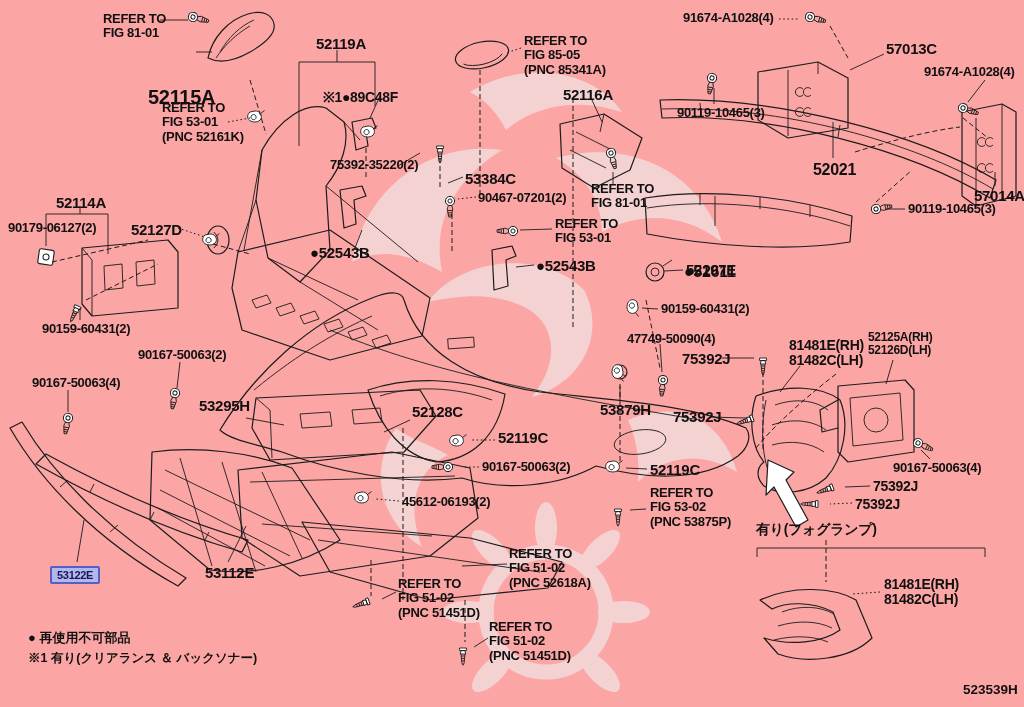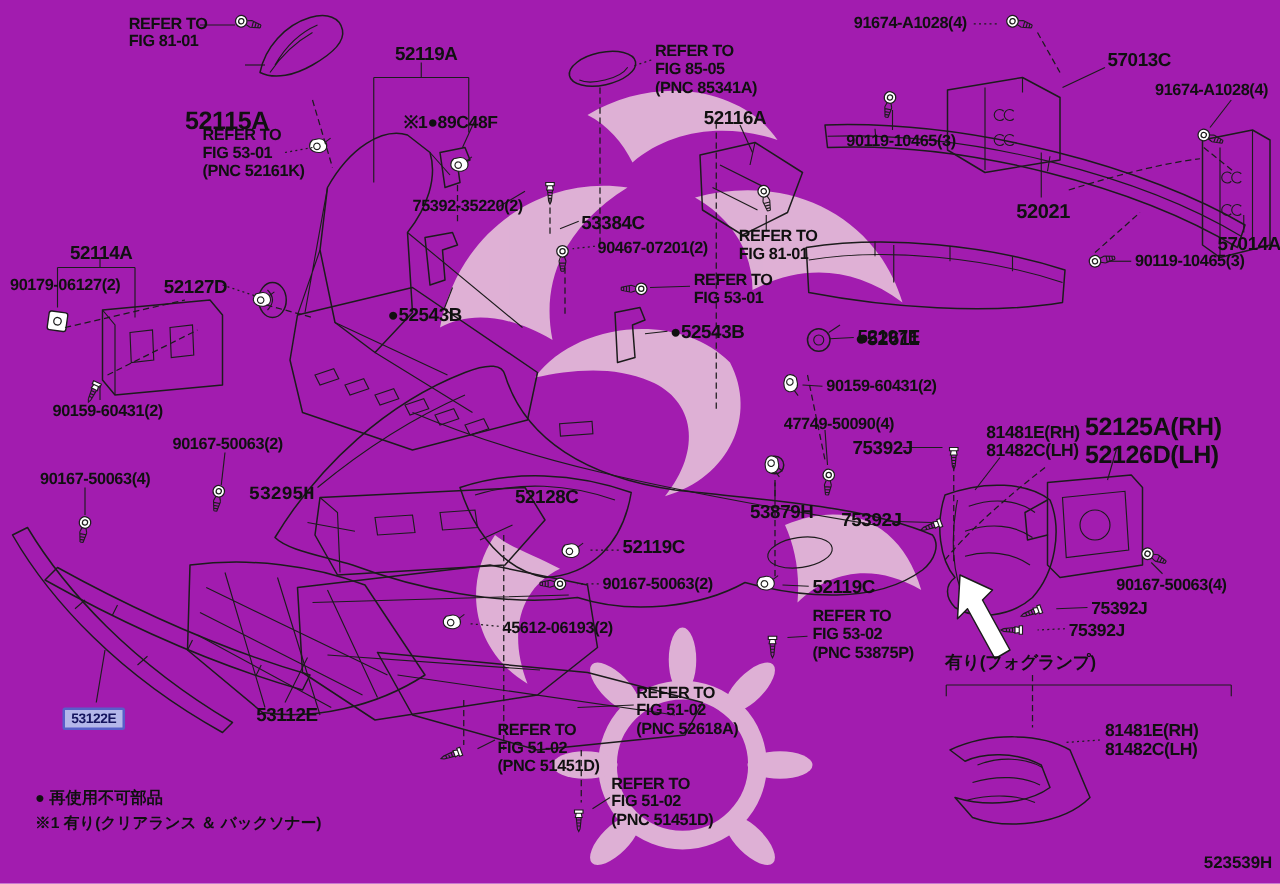"REFER TO" #stage { background: #a21caf -> #fca5a5 }
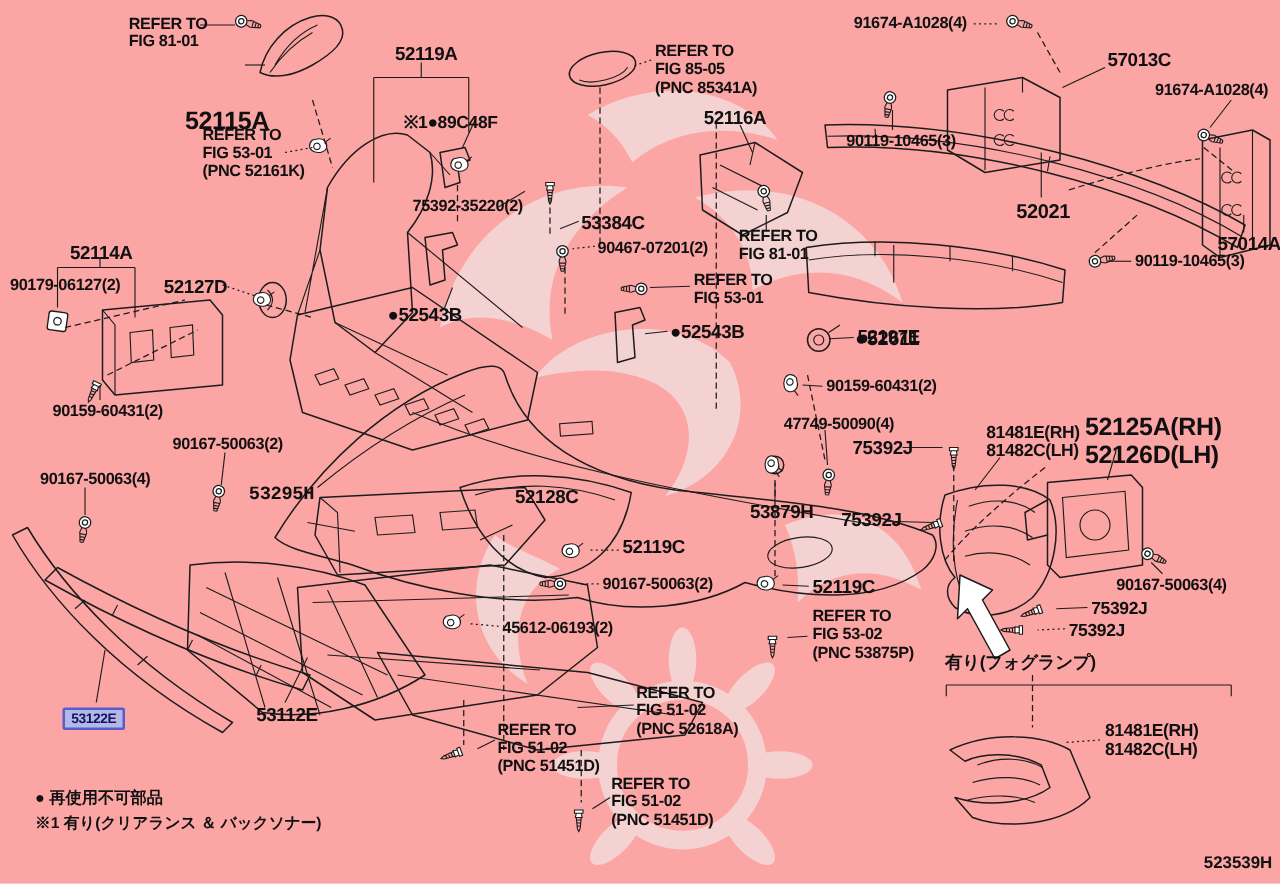"52125A(RH)" div.lbl { font-size: 20px -> 12px }
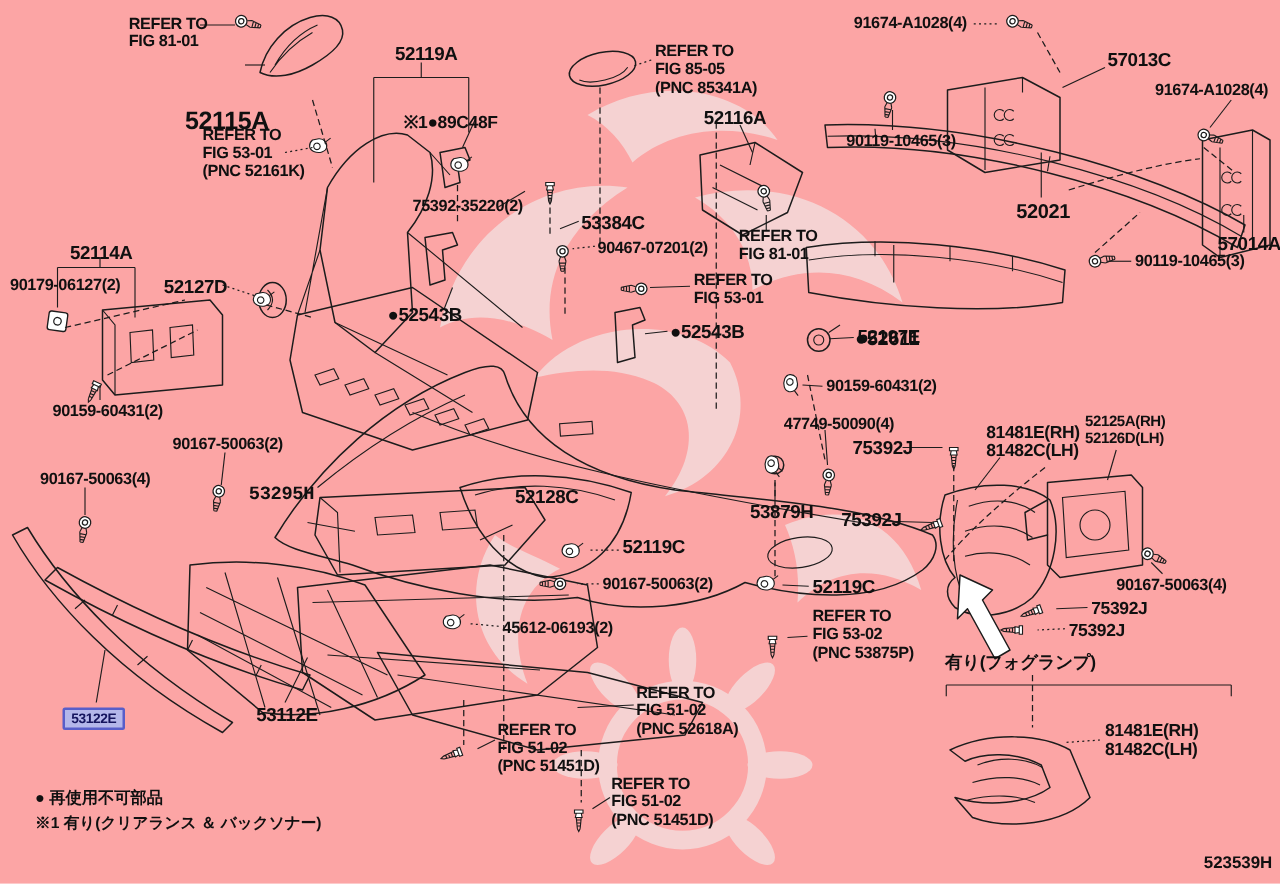"53295H" div.lbl { font-family: Liberation Mono, monospace -> none; top: 388px -> 398px }
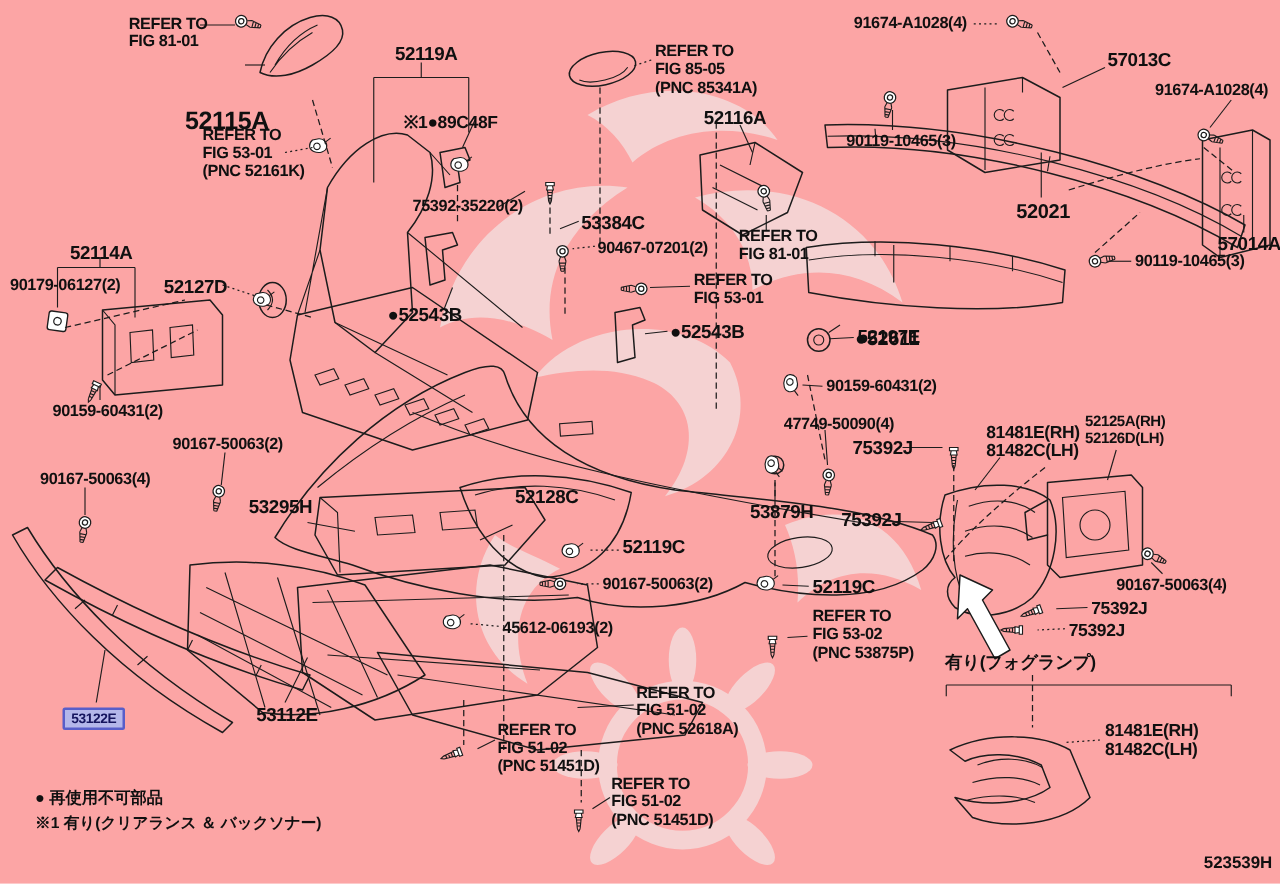"52128C" div.lbl { top: 390px -> 404px }
